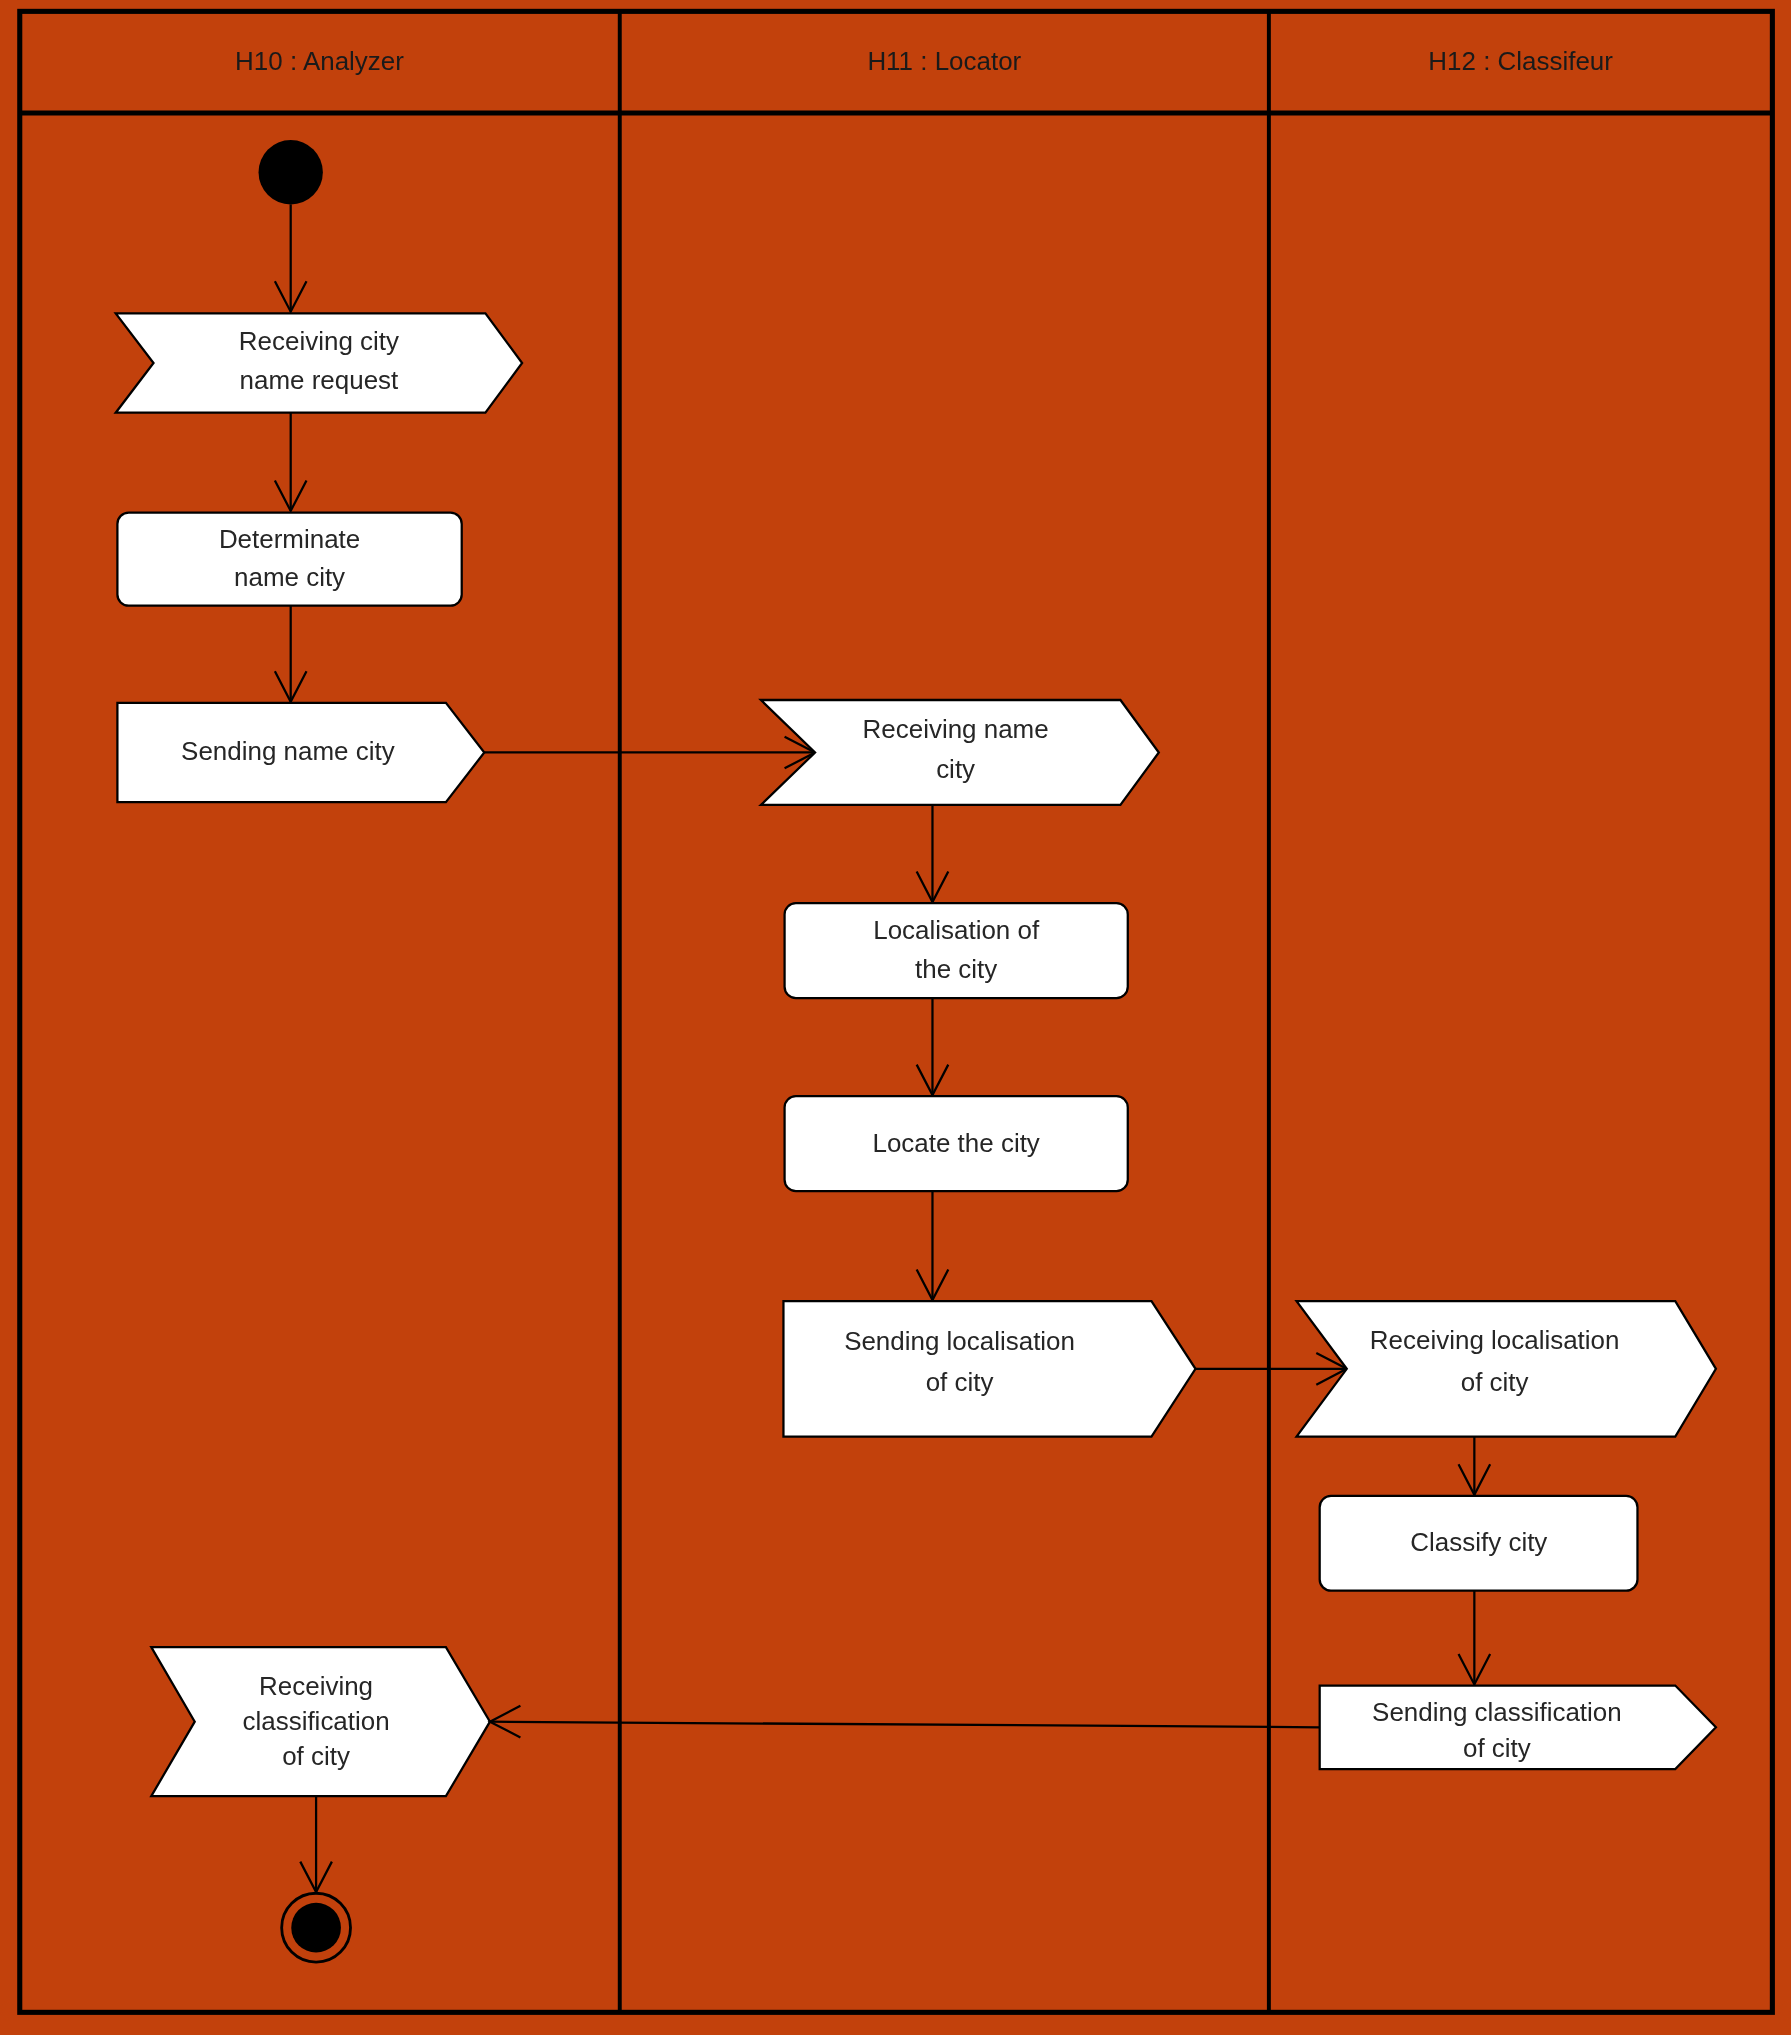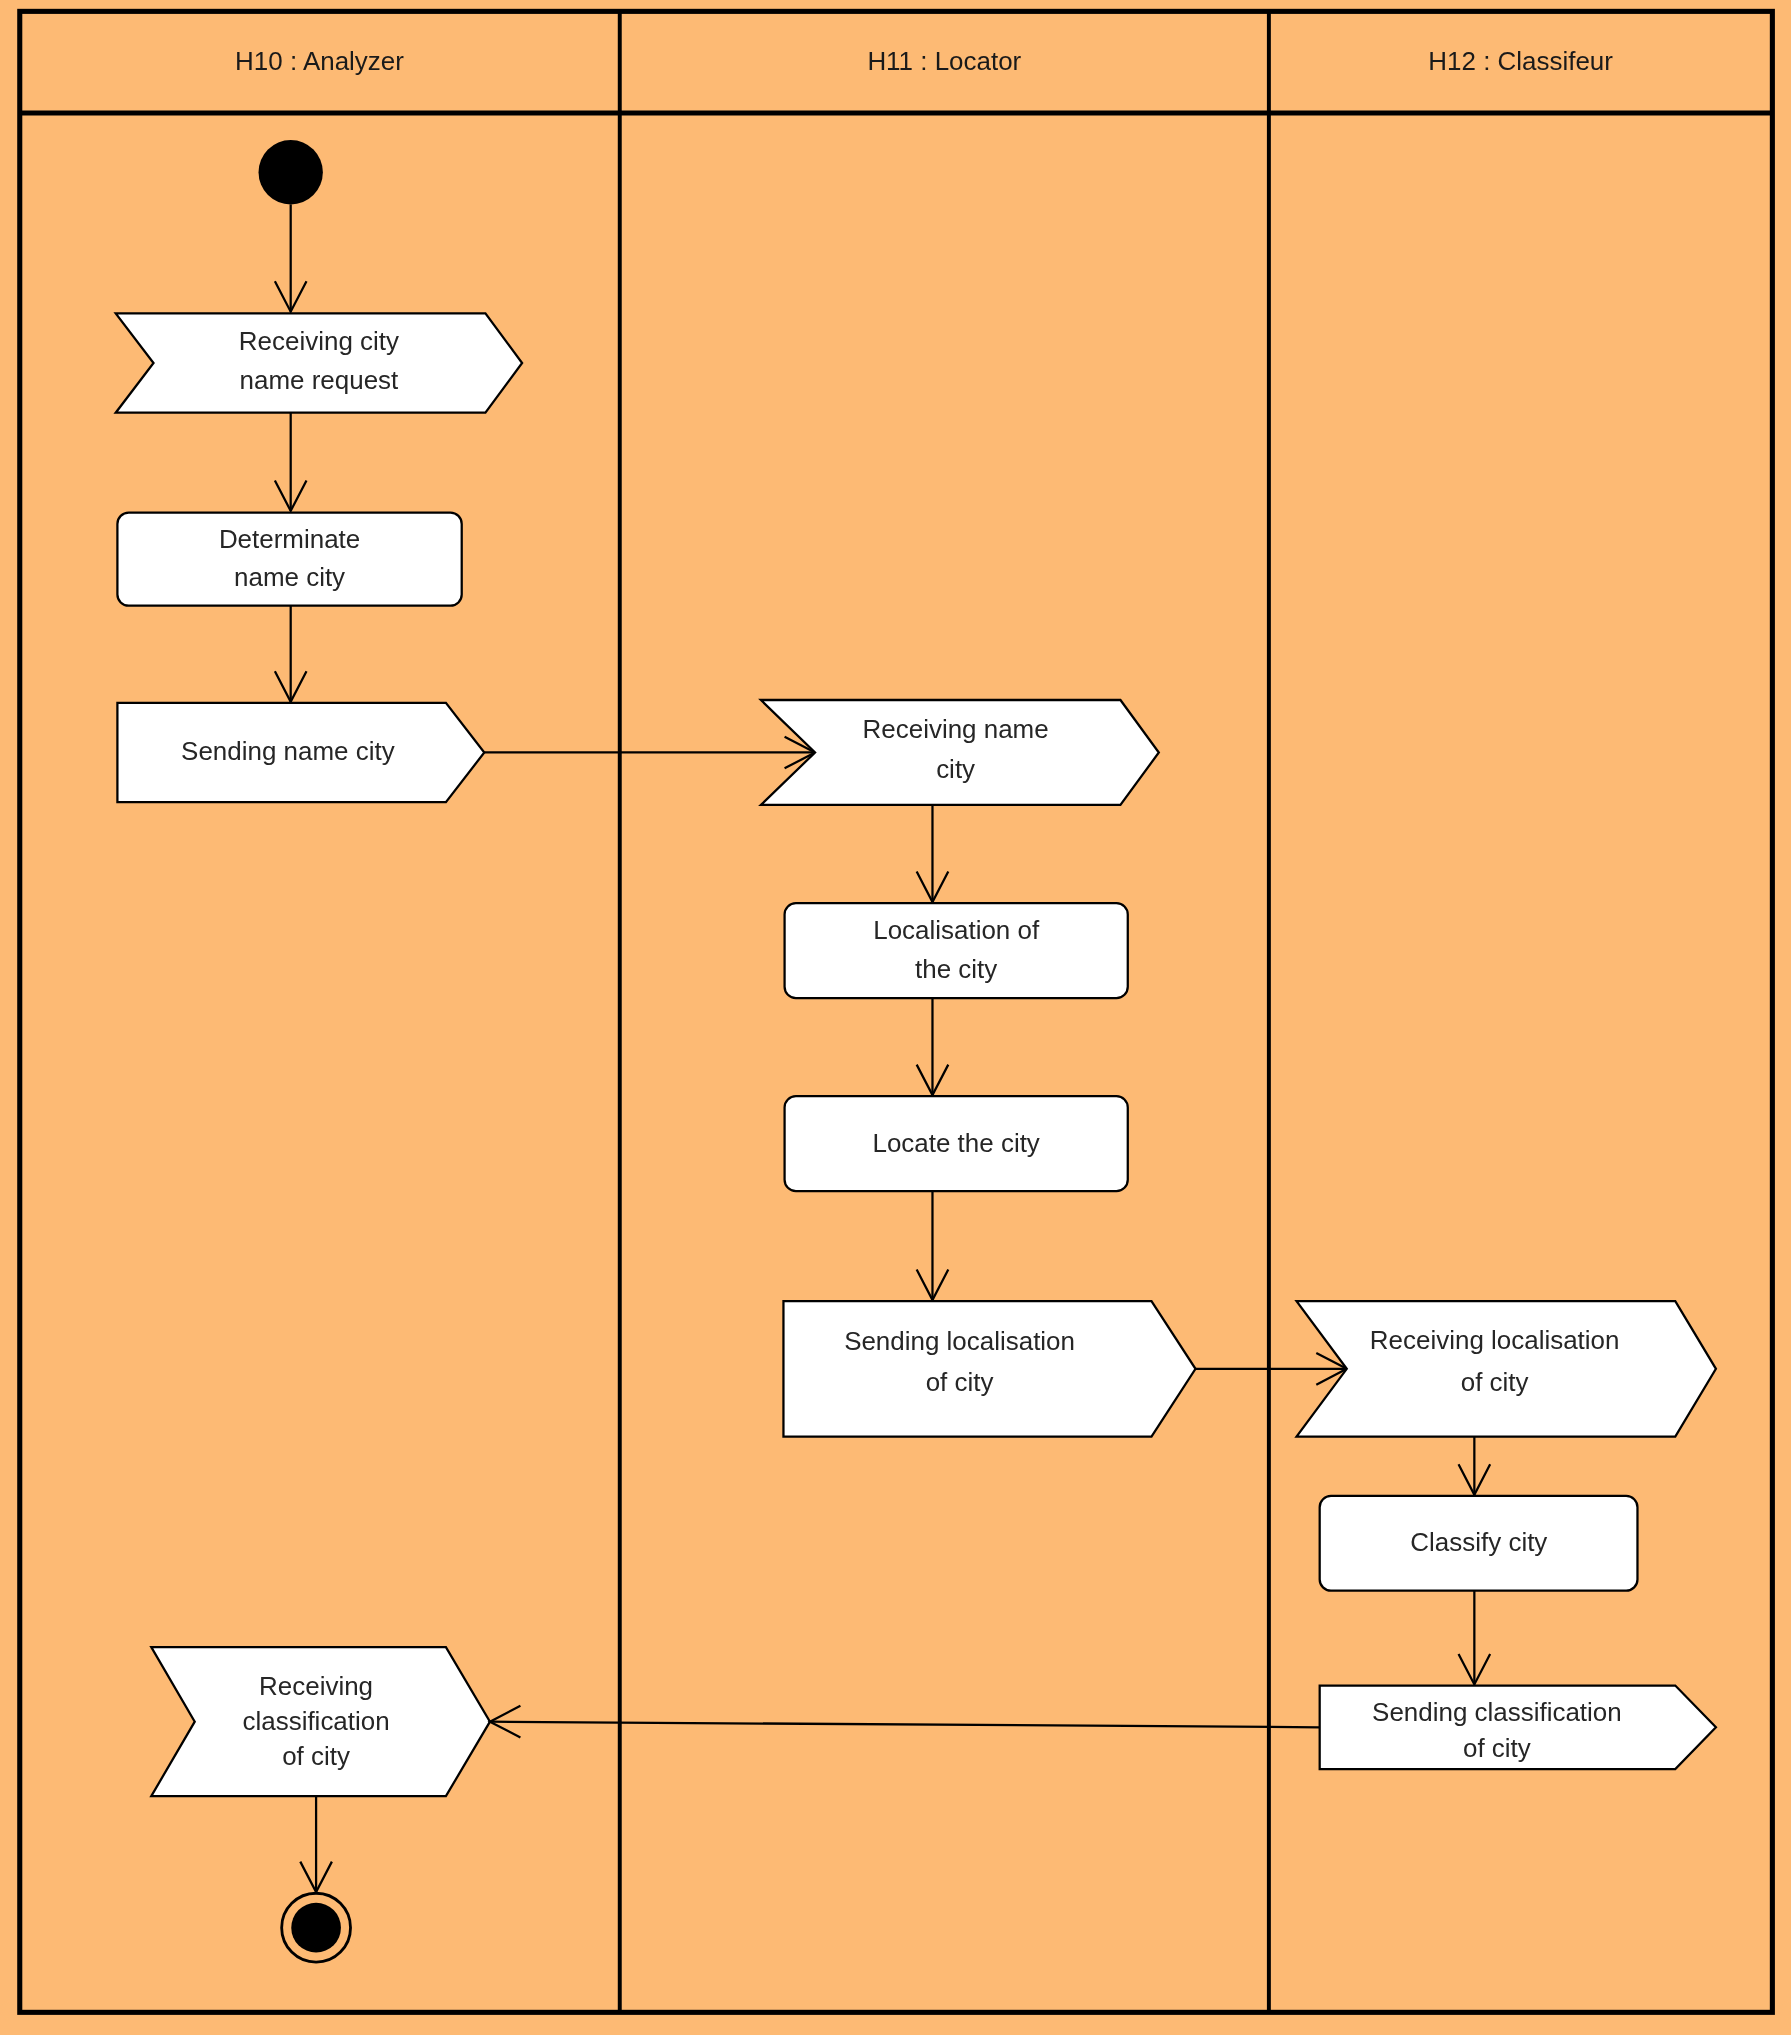"H10 : Analyzer" #canvas { background: #fdba74 -> #c2410c }
